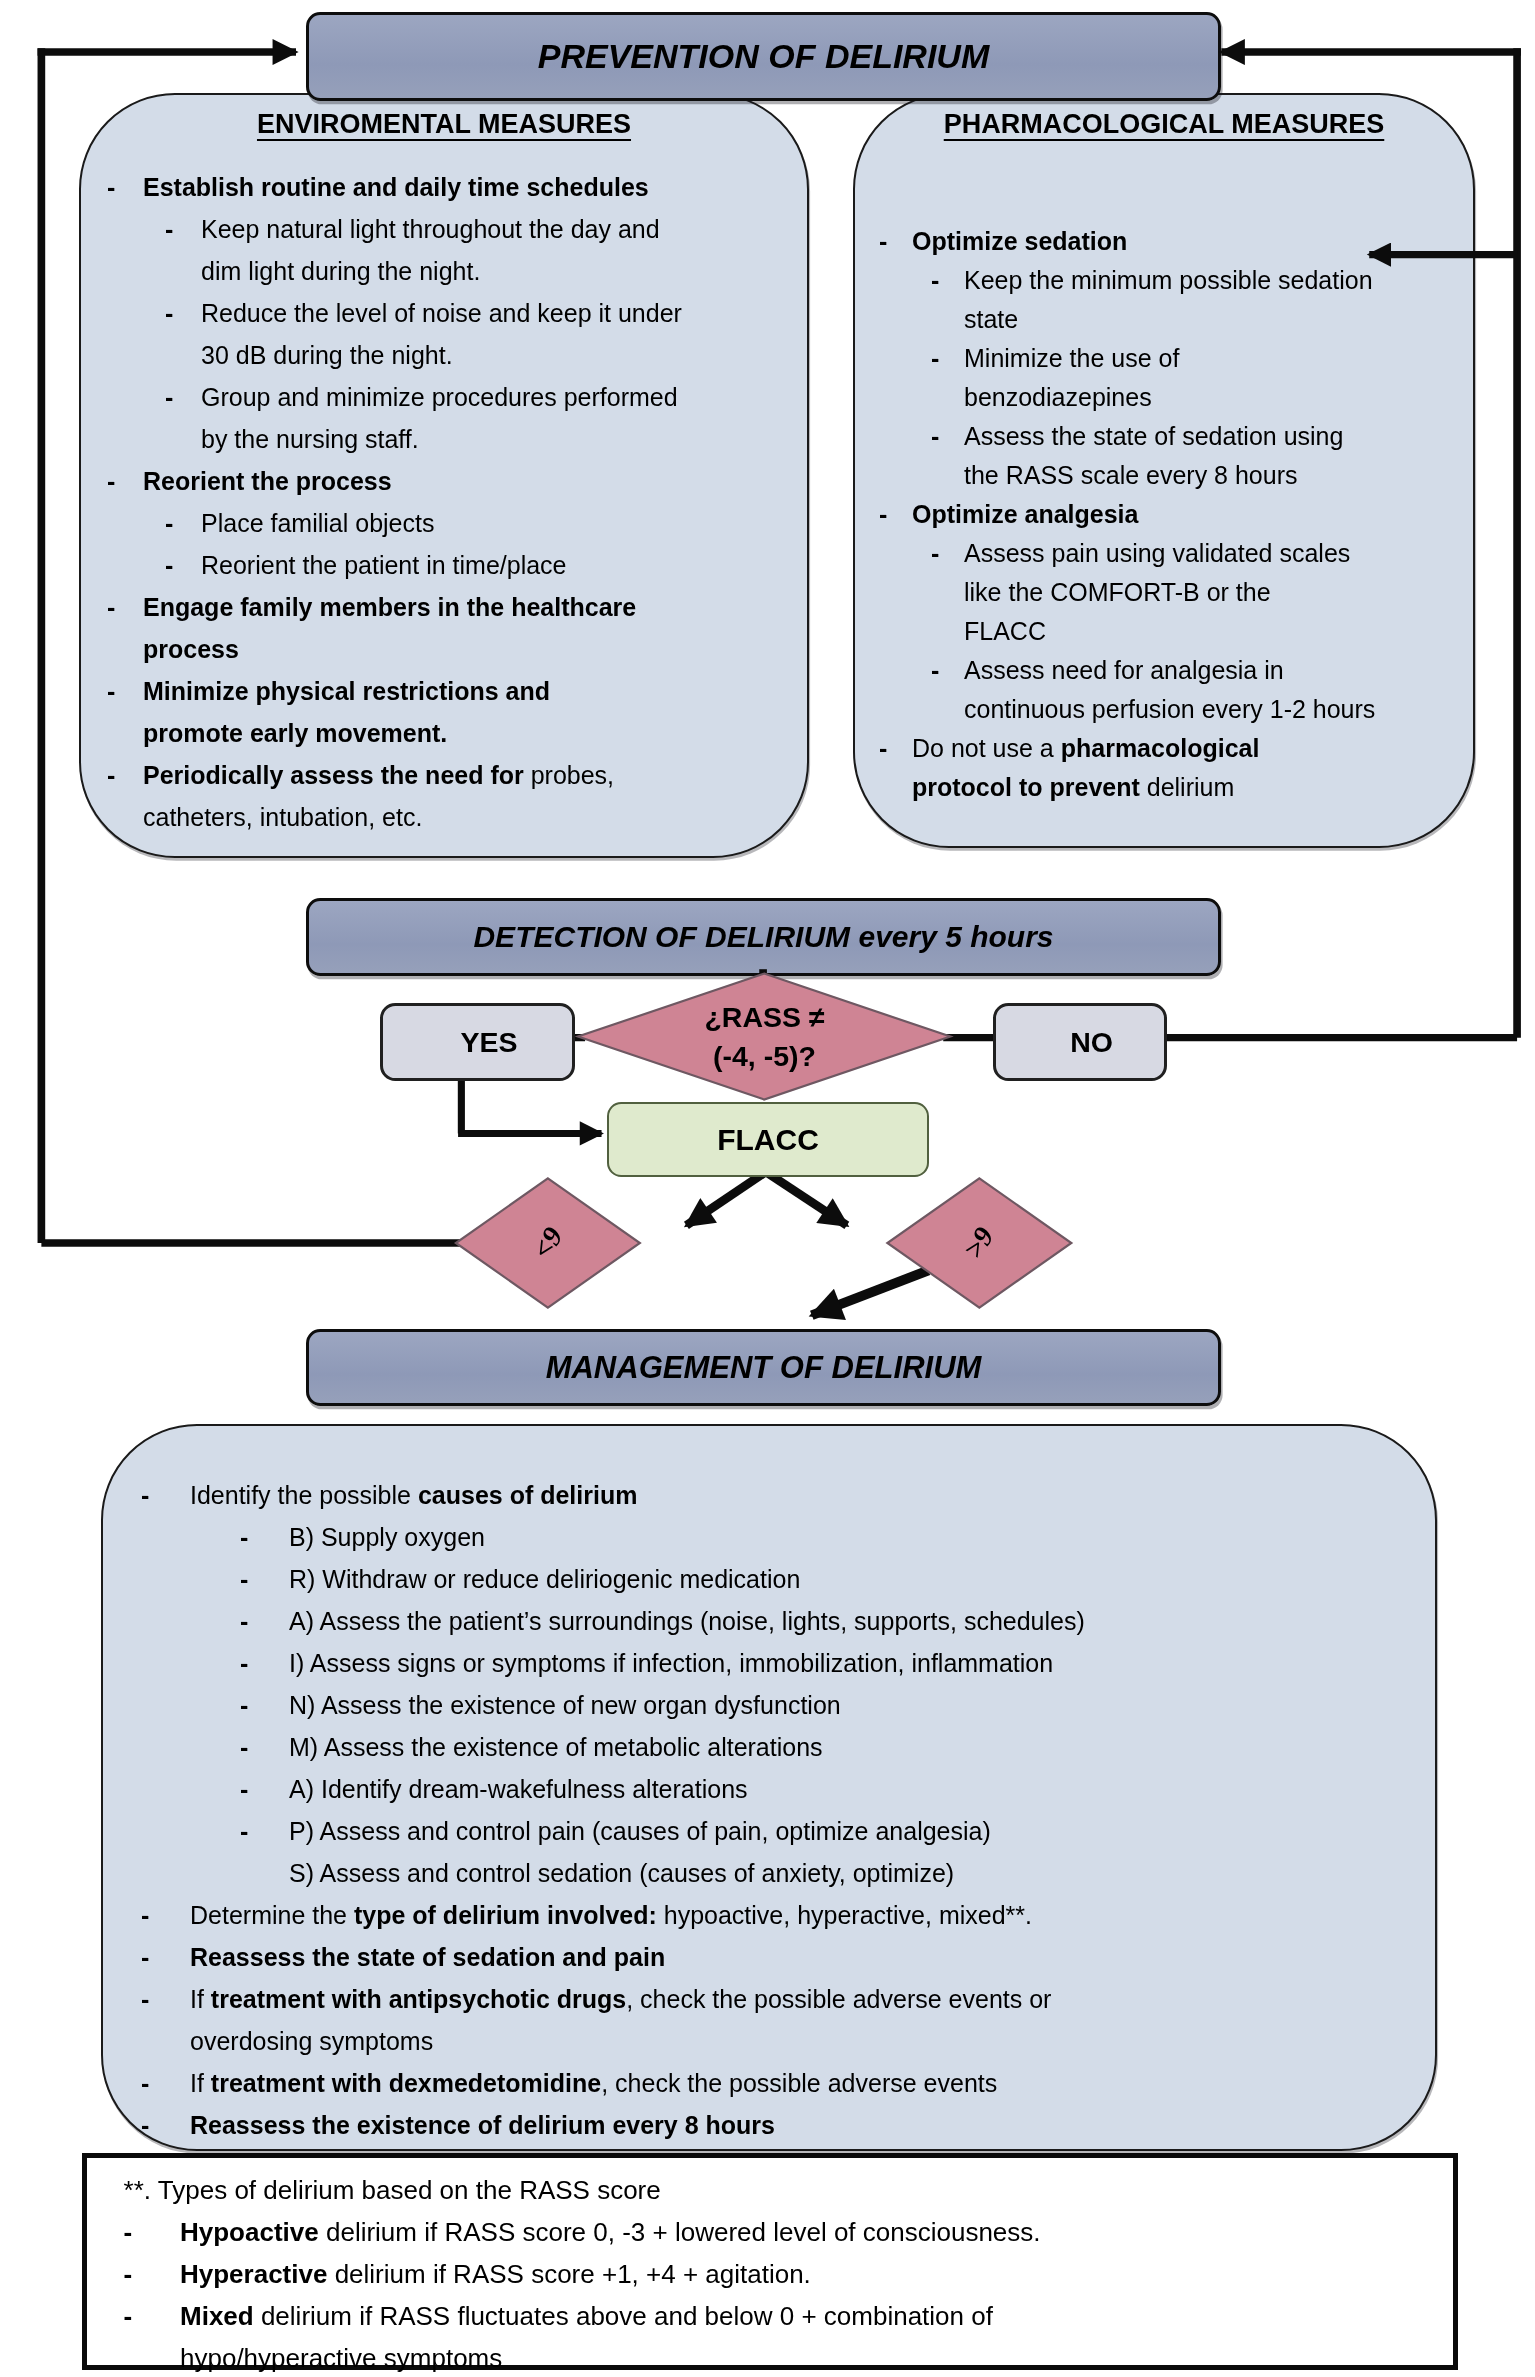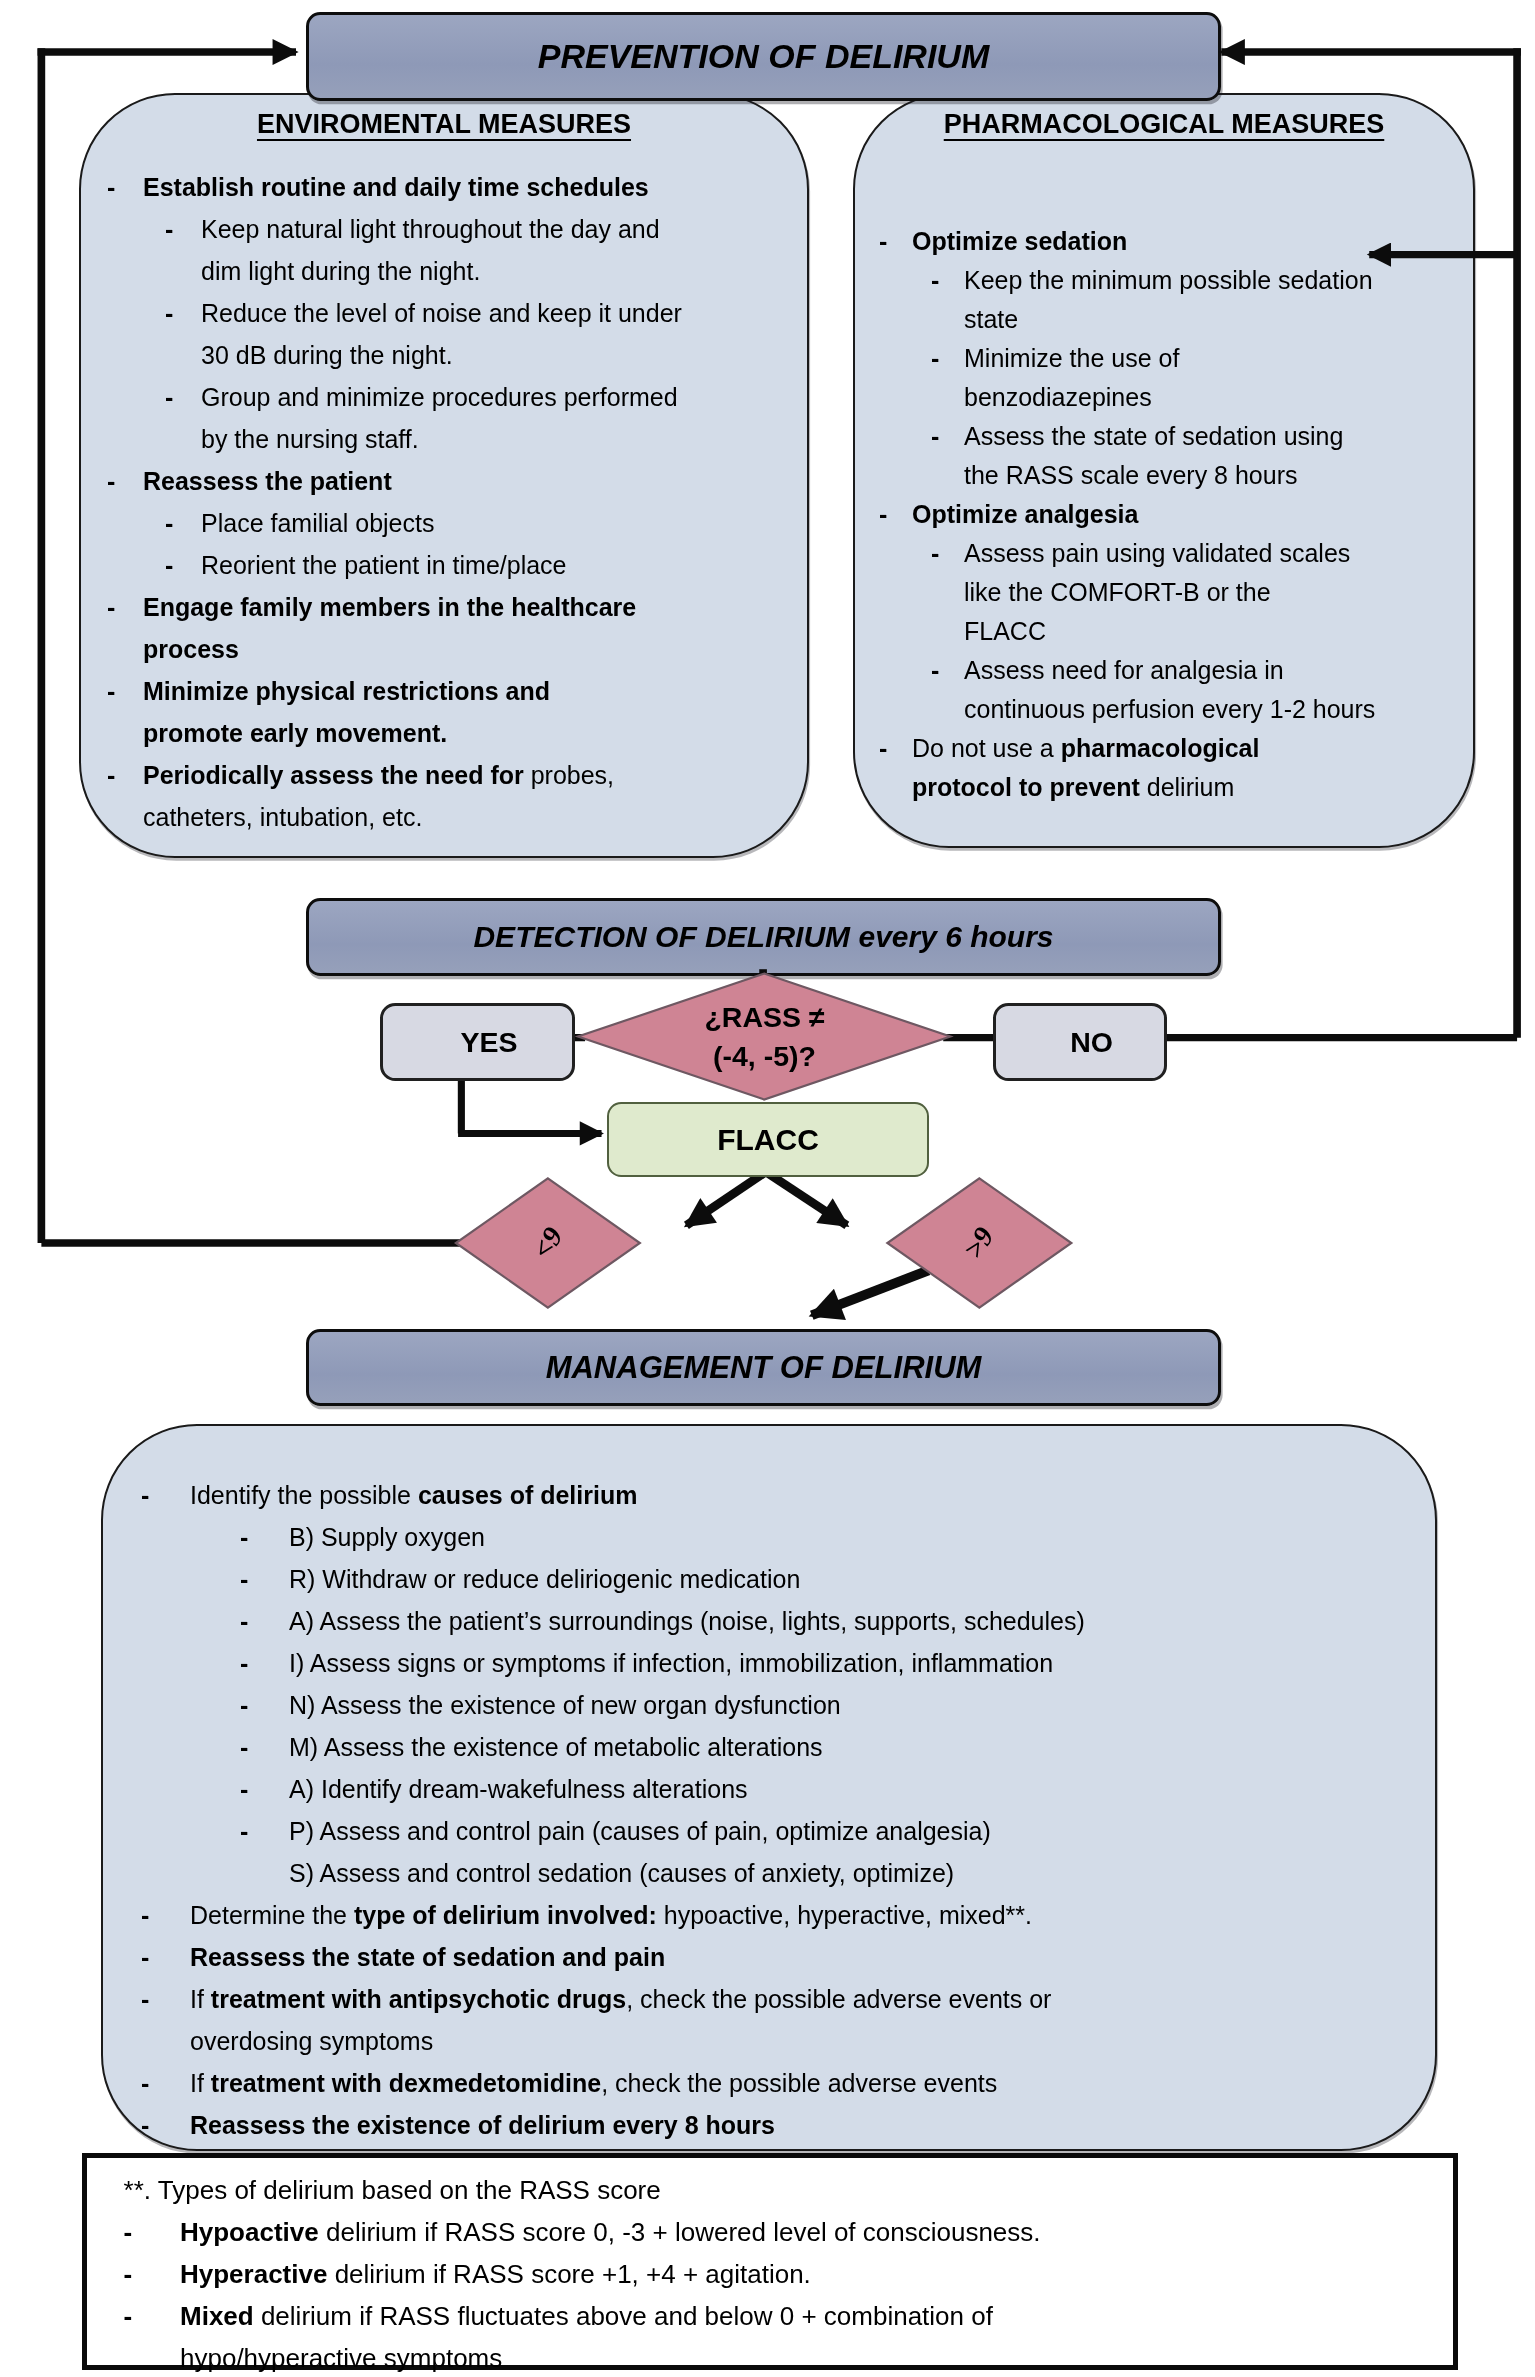"Reassess the patient" span.b { text: Reassess the patient -> Reorient the process }
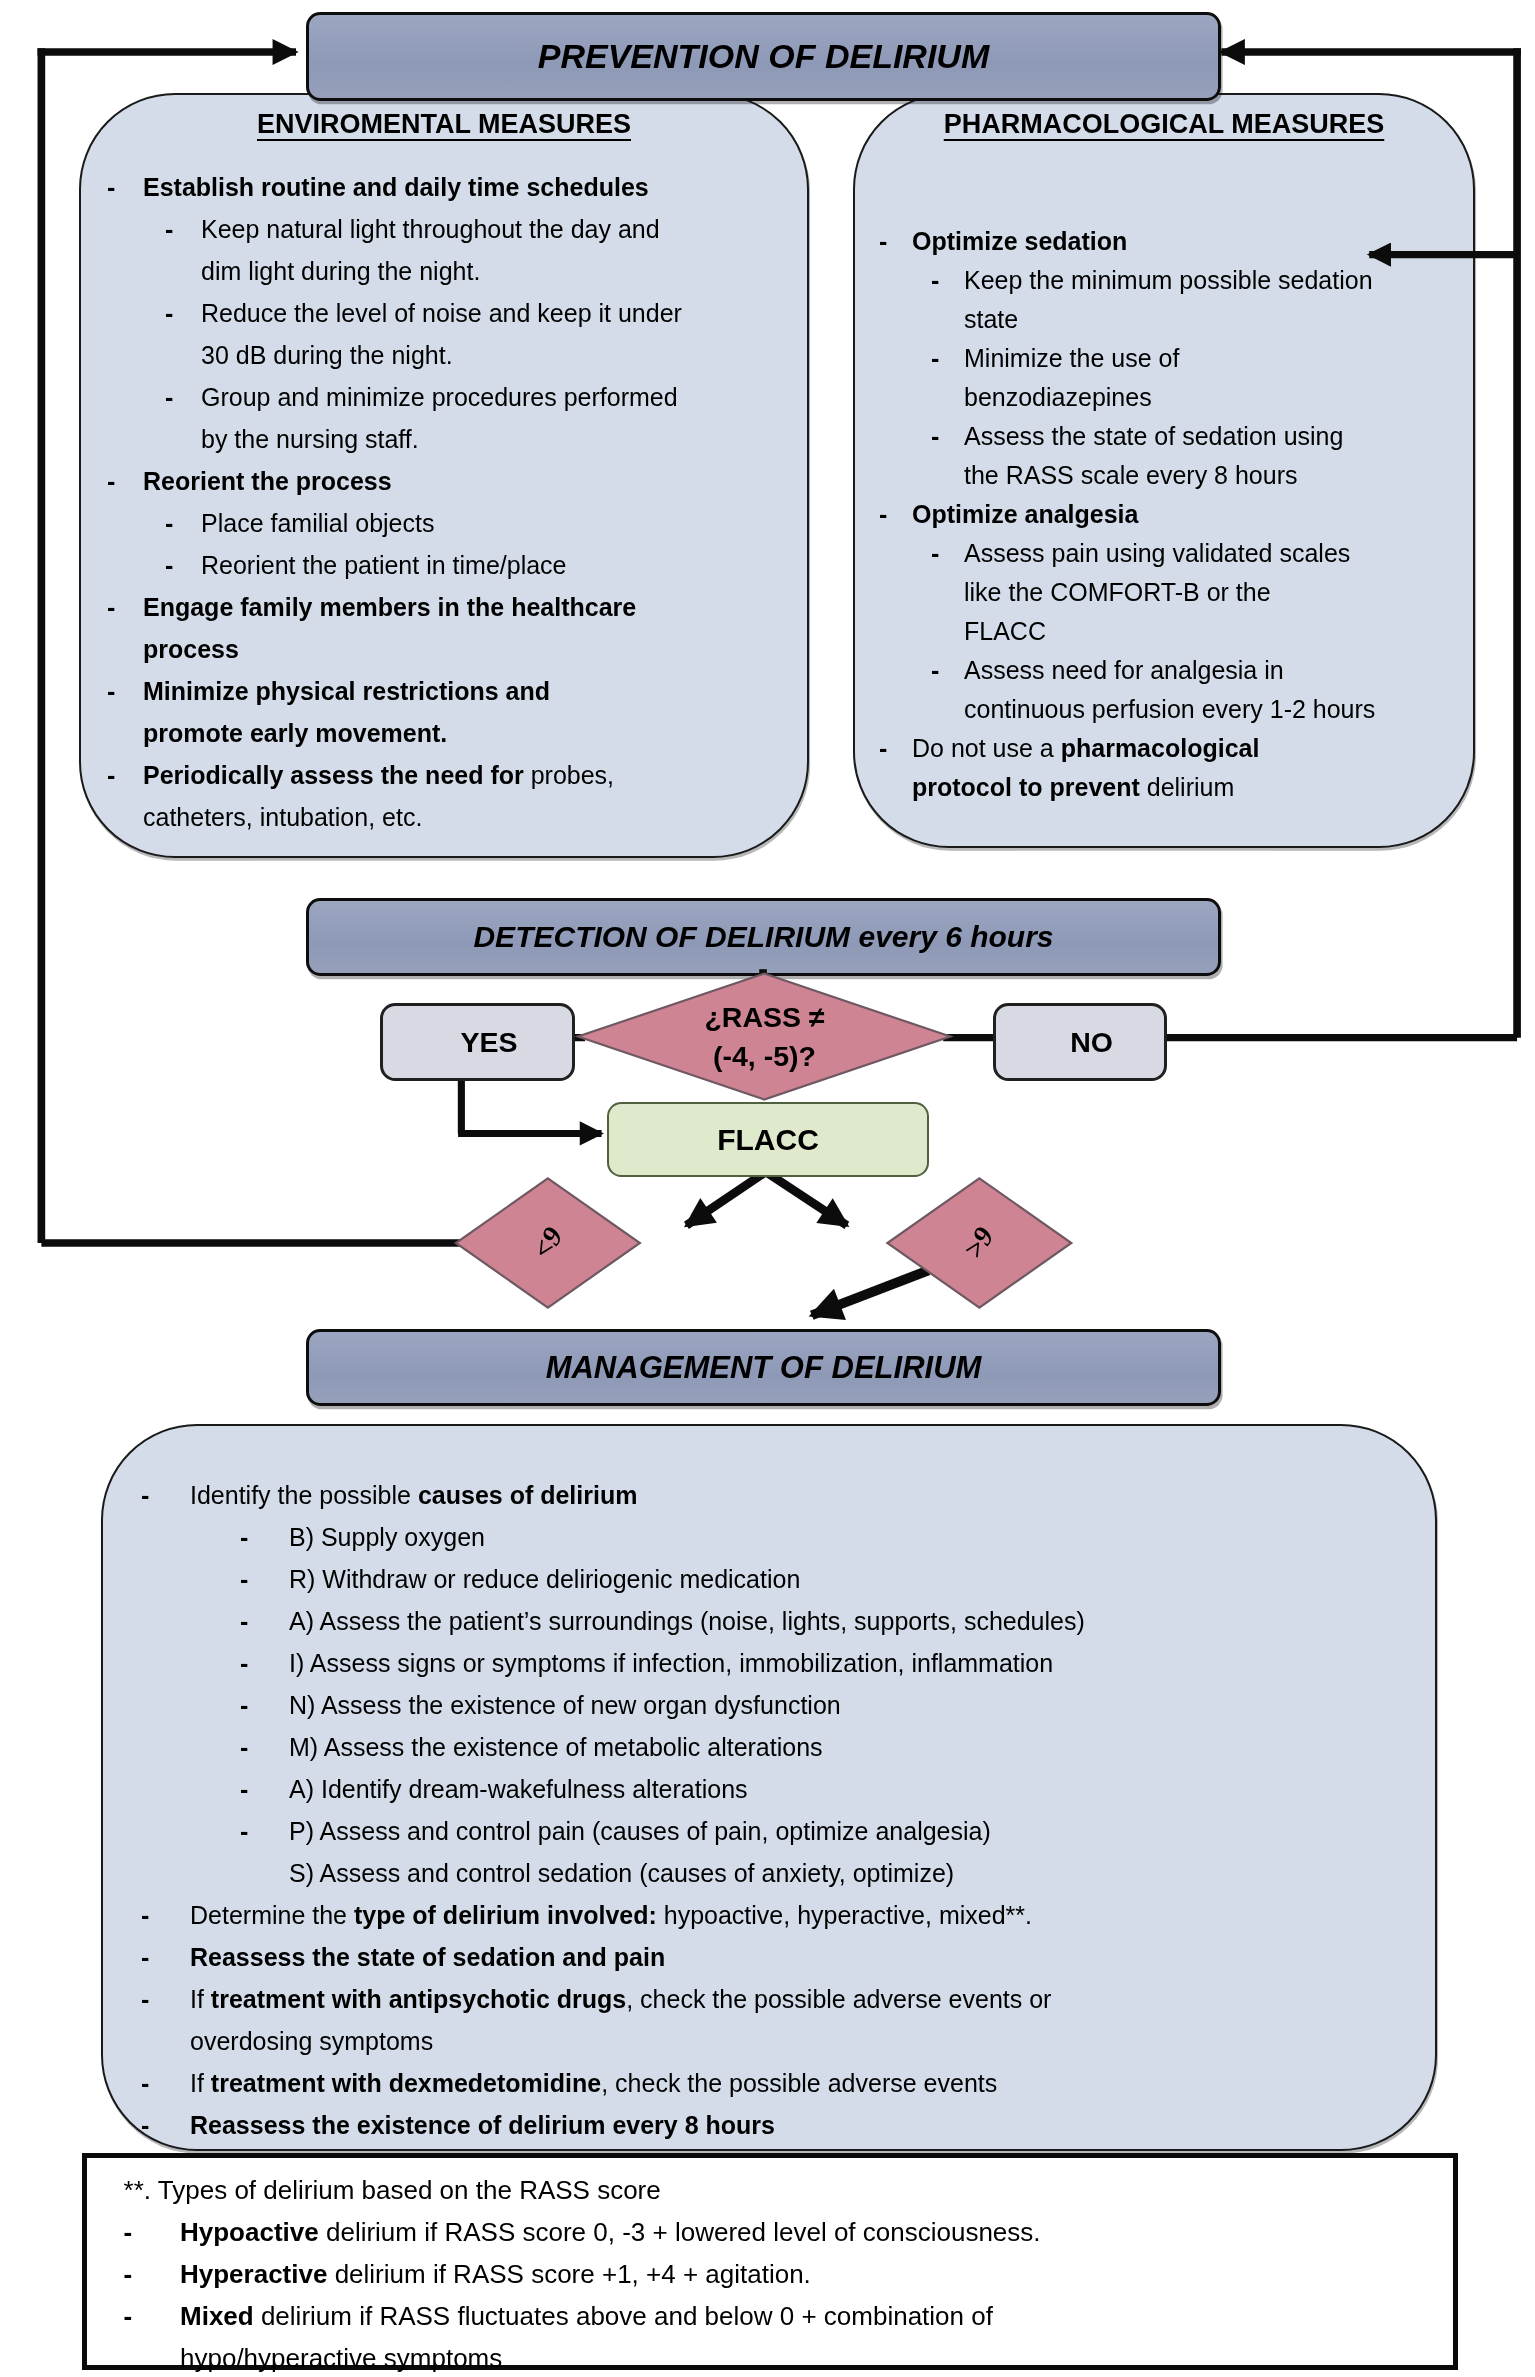"DETECTION OF DELIRIUM every 6" span { text: 6 -> 5 }
